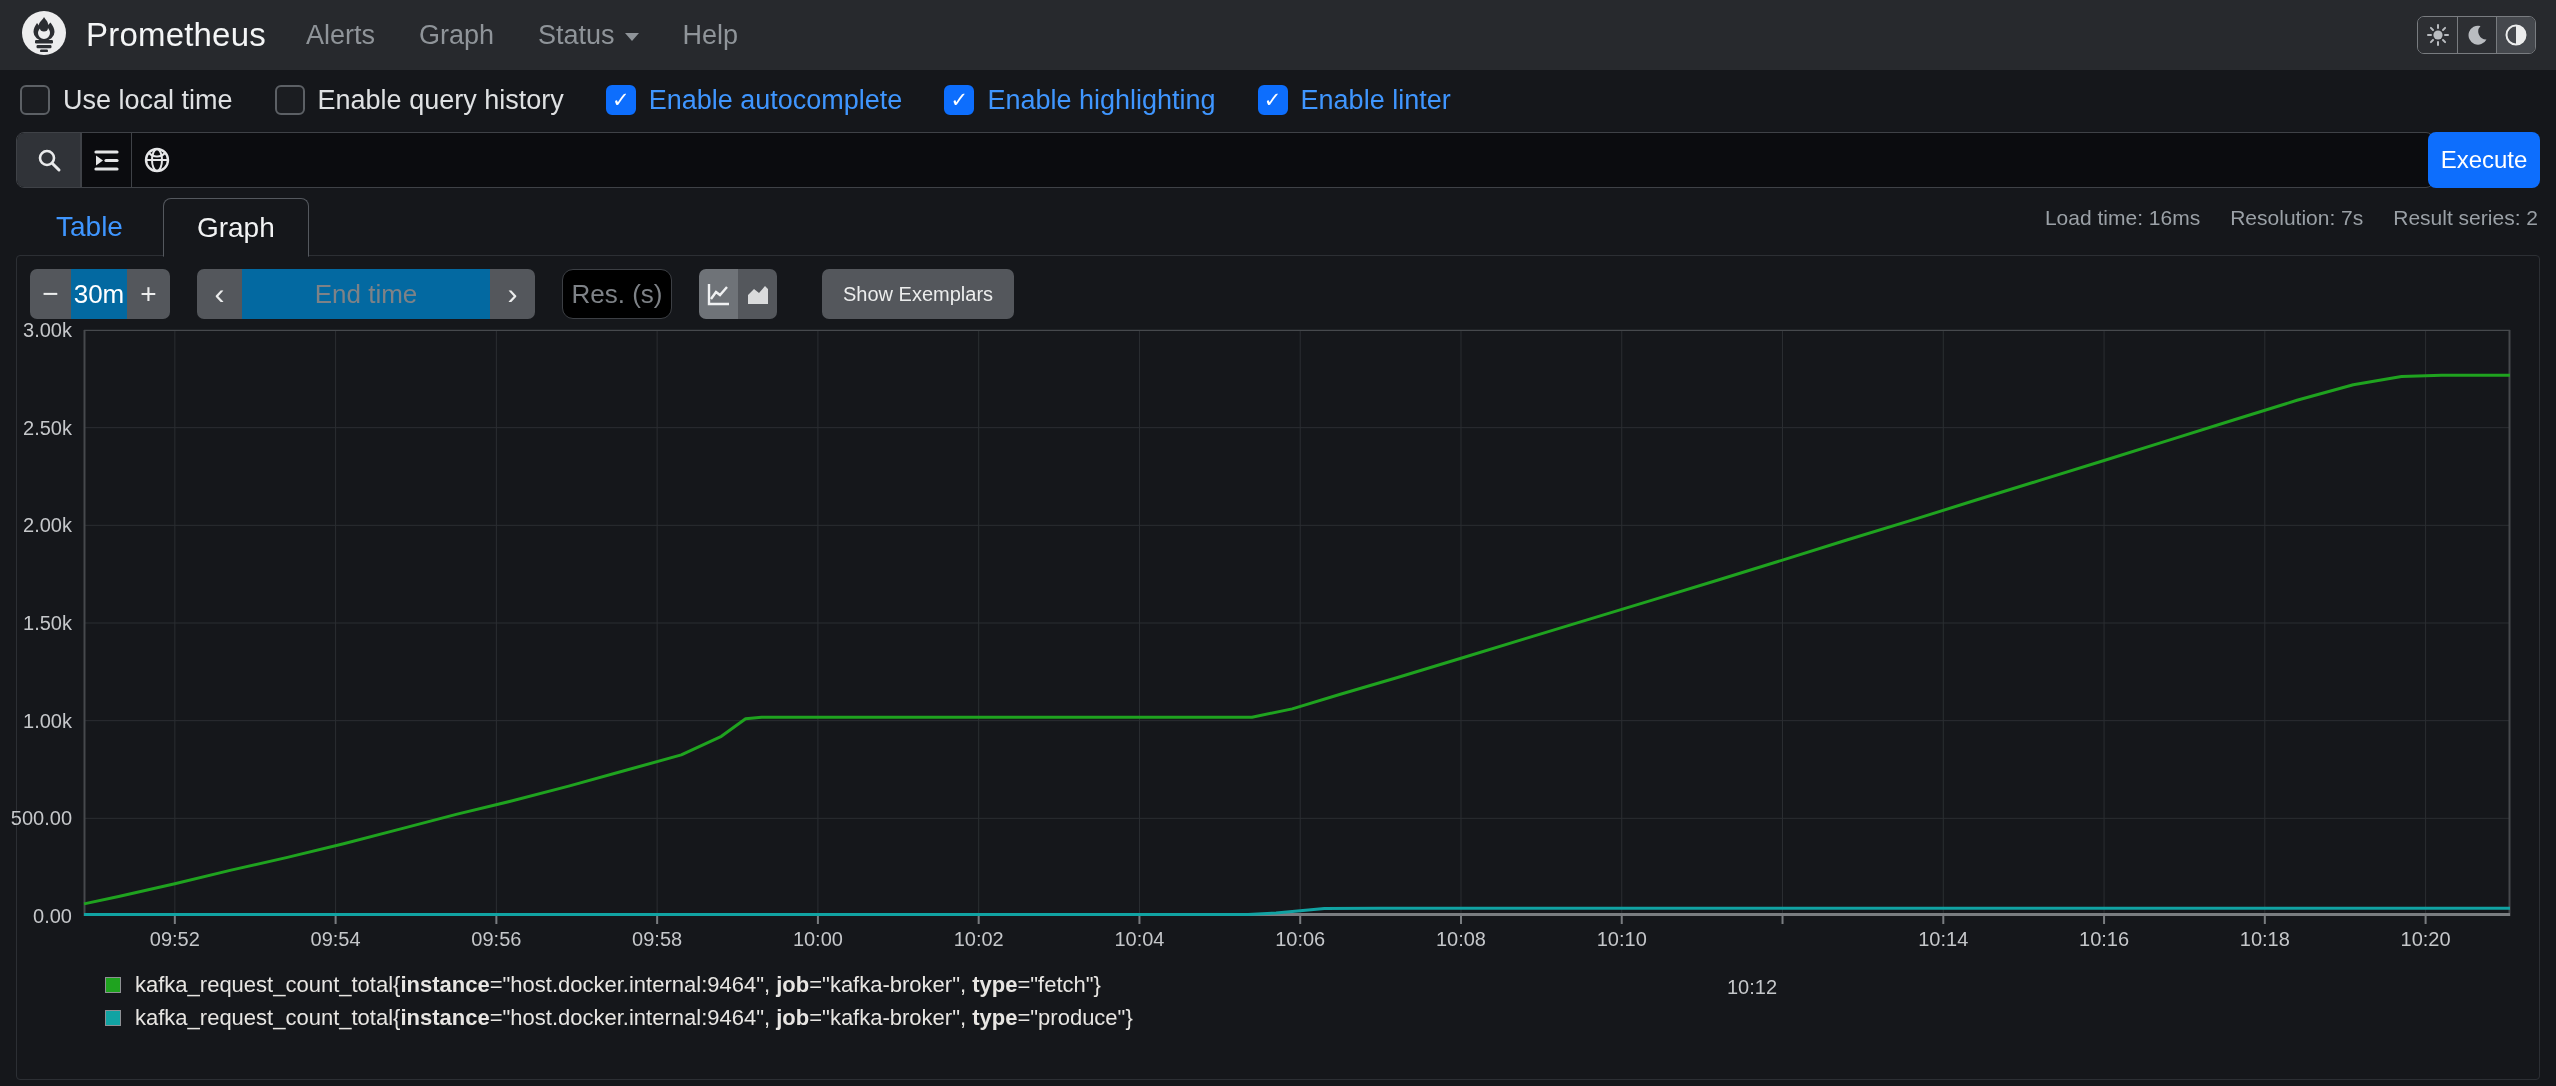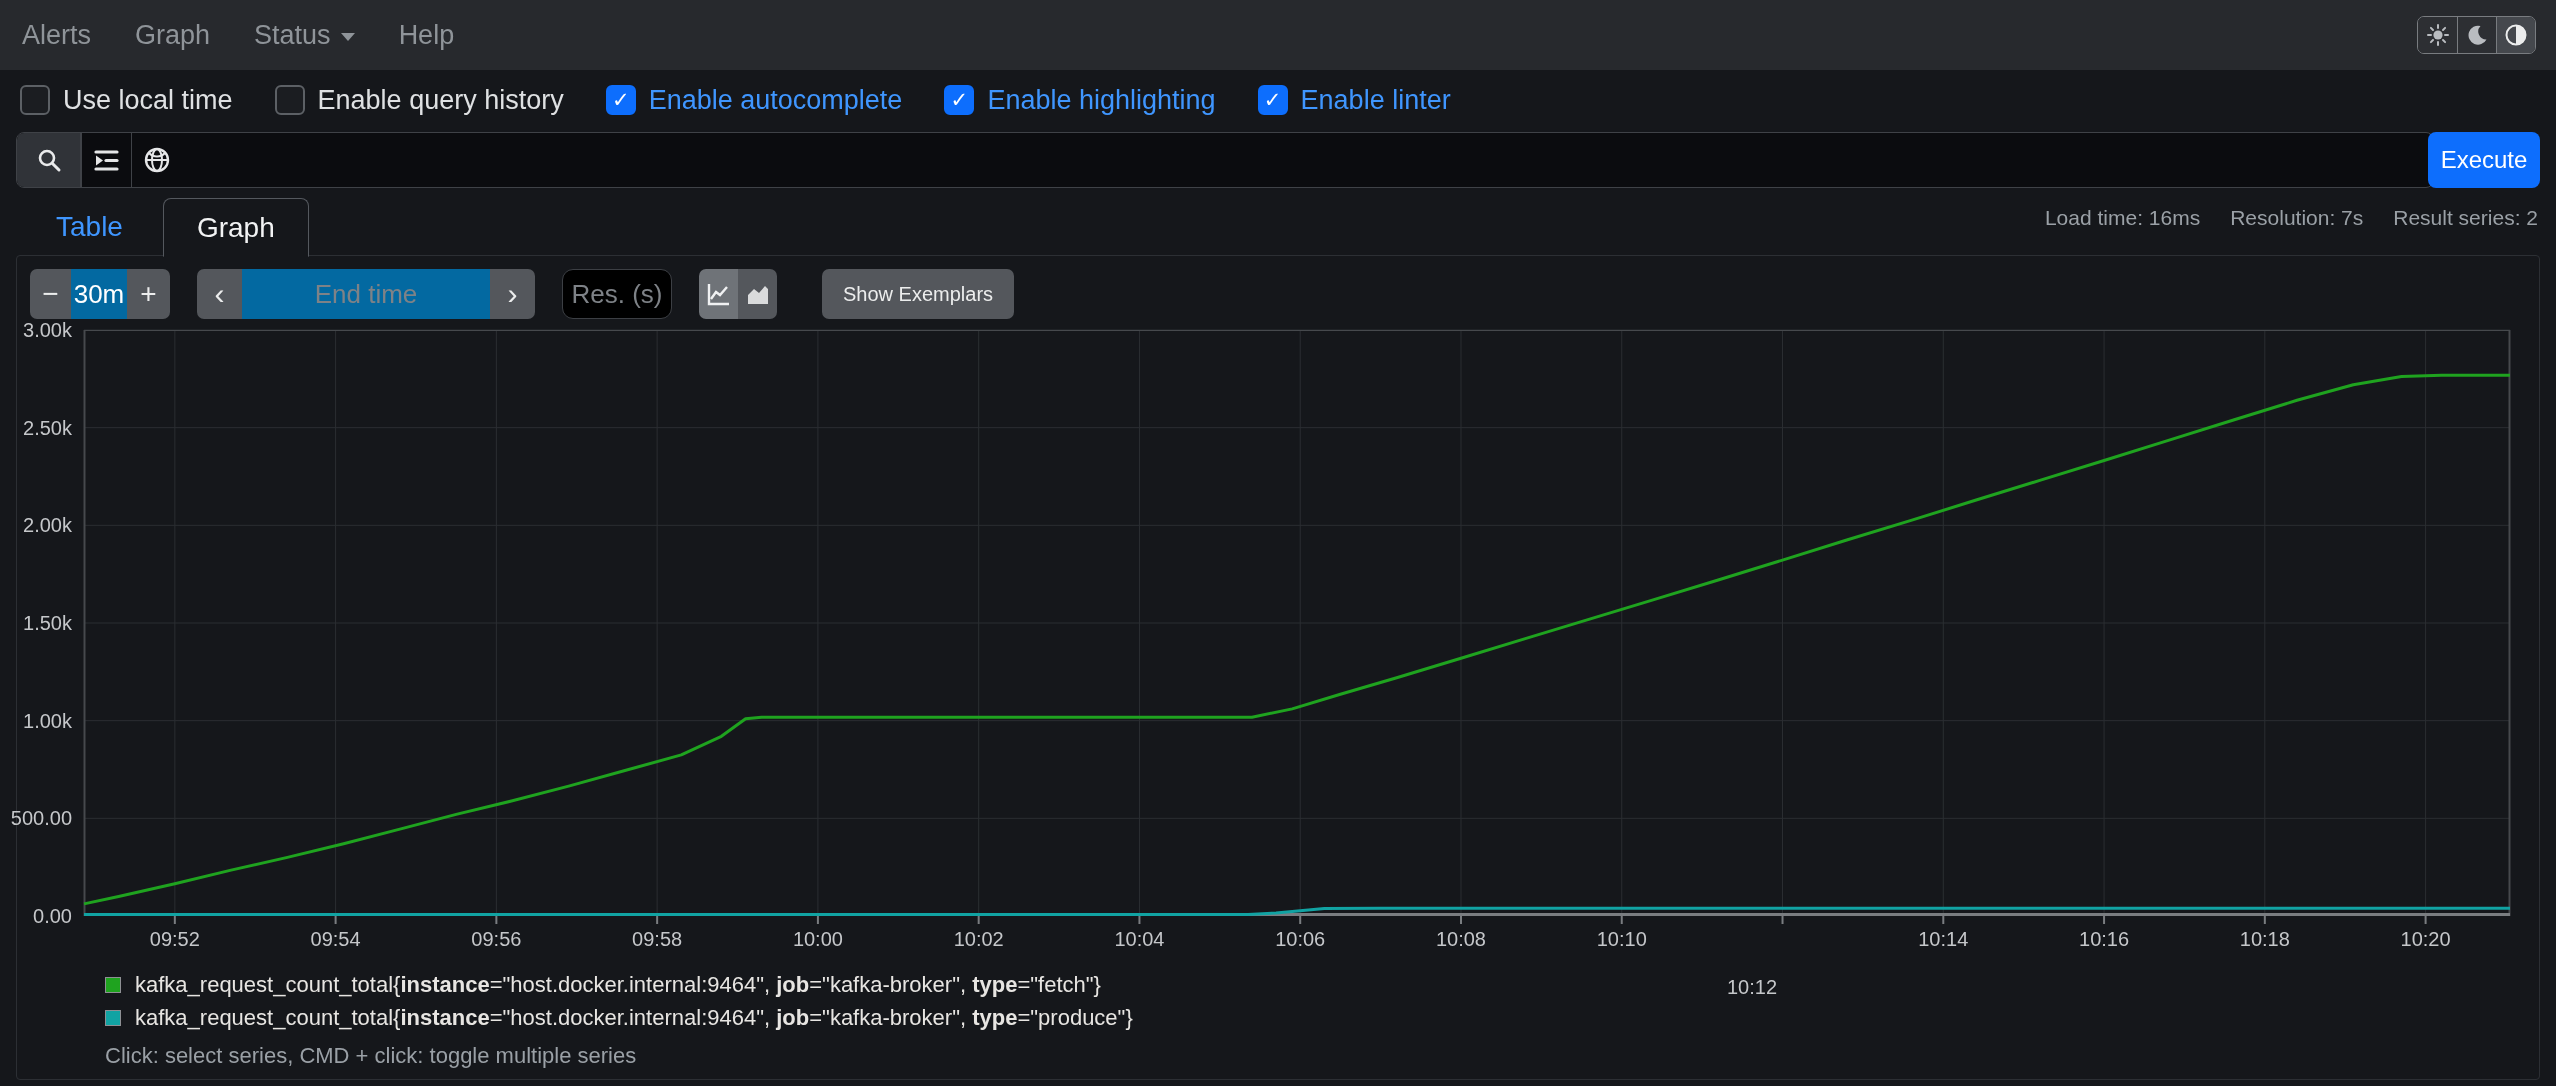"Prometheus" div.brand { html: none -> <div> <span> <svg> <circle></circle> <path></path> <path></path> <rect></rect> <rect></rect> <rect></rect> </svg> </span> <span>Prometheus</span> </div> }
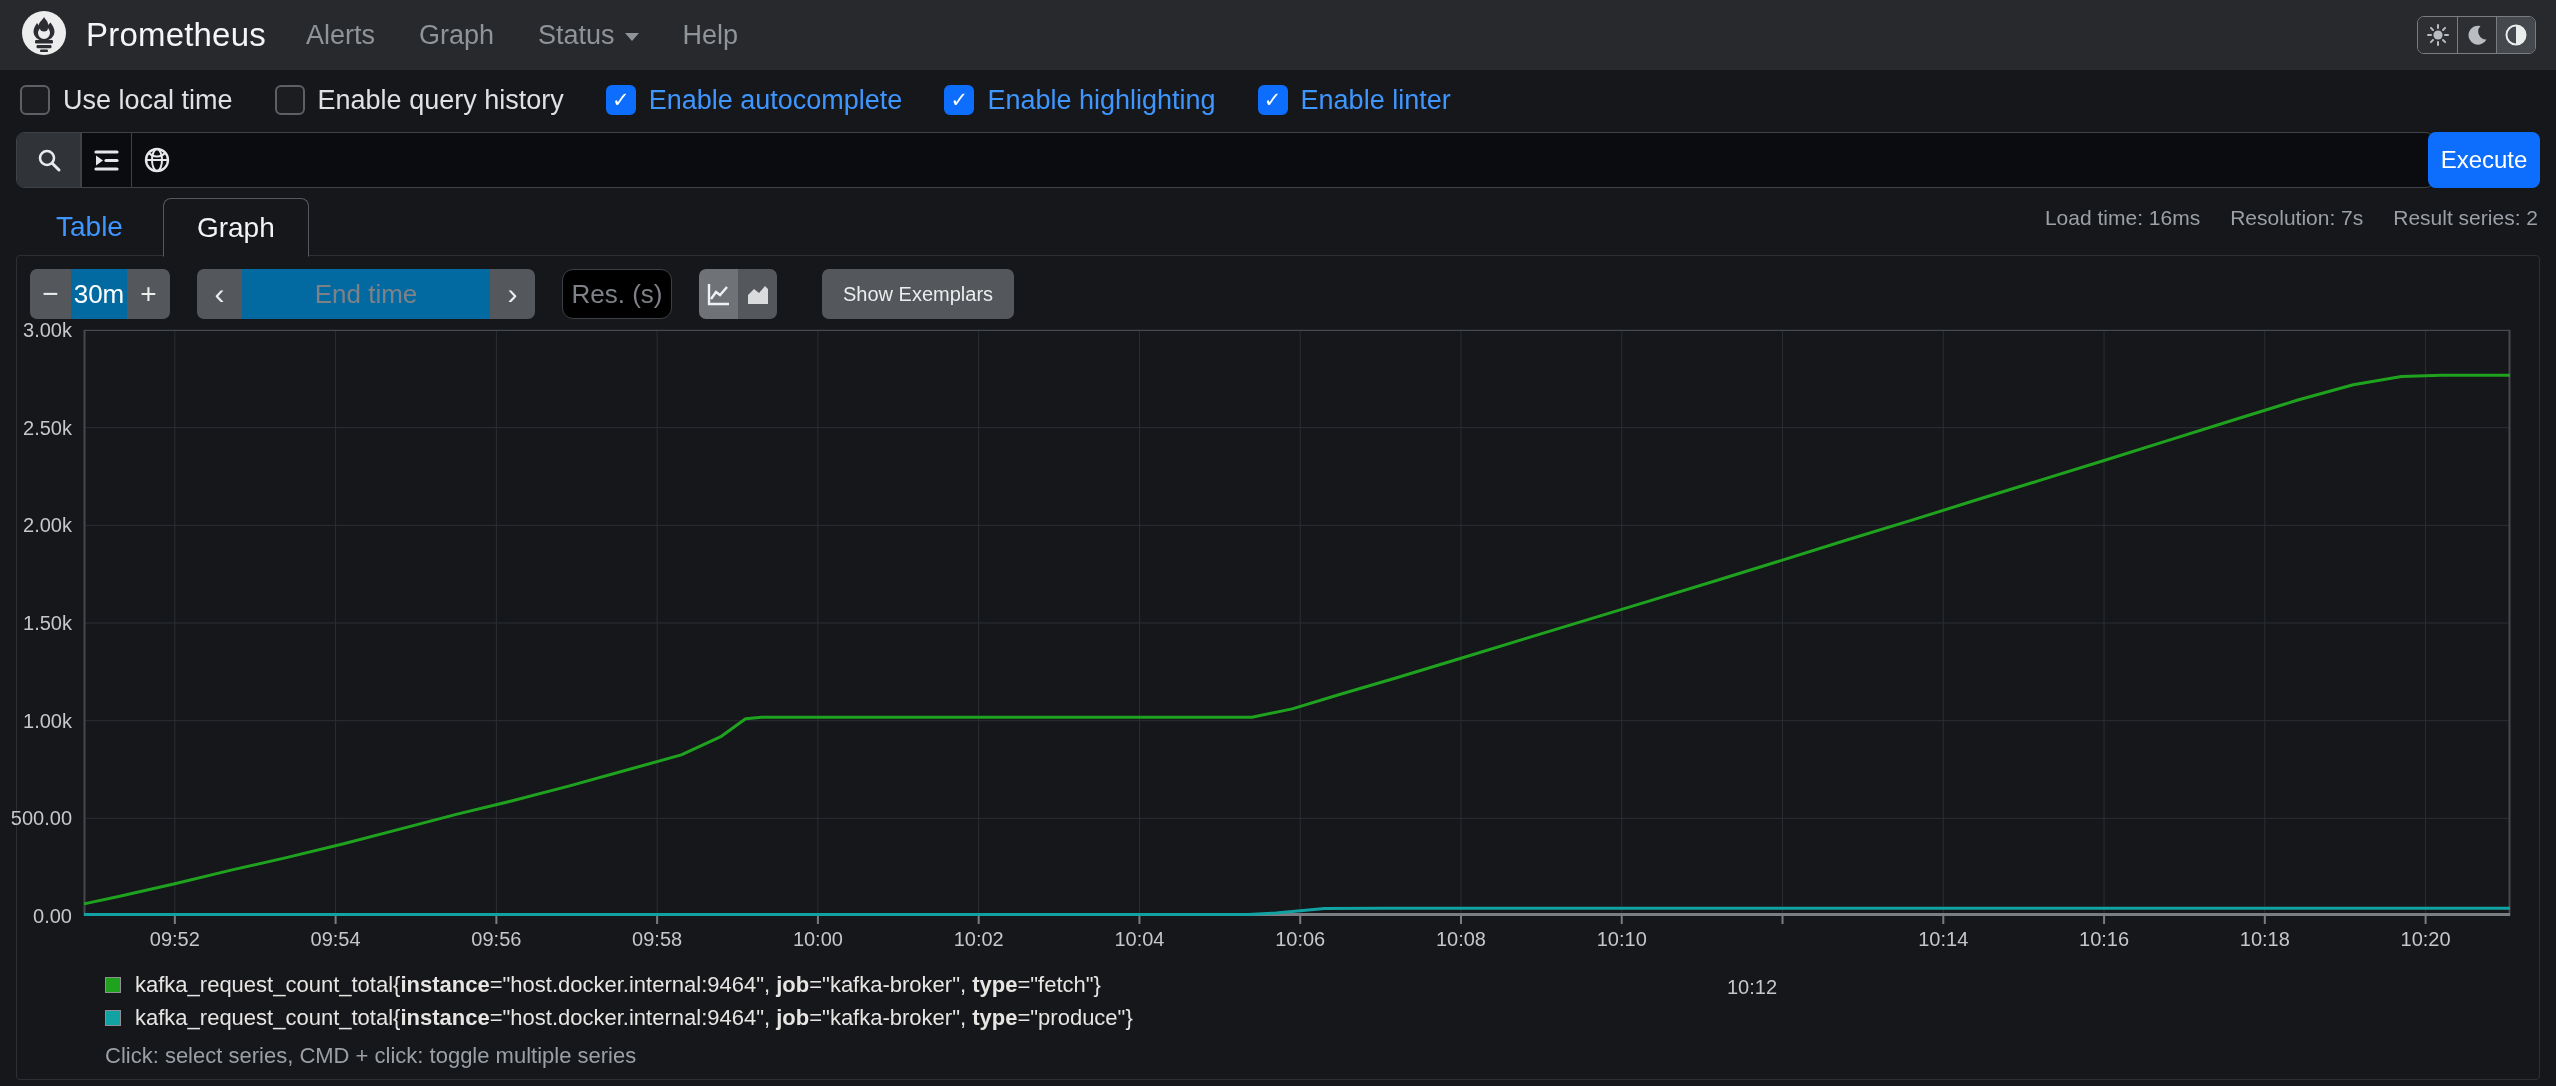"Click: select series, CMD +" div.legend-hint { html: <div>Click: select series, CMD + click: toggle multiple series</div> -> none }
